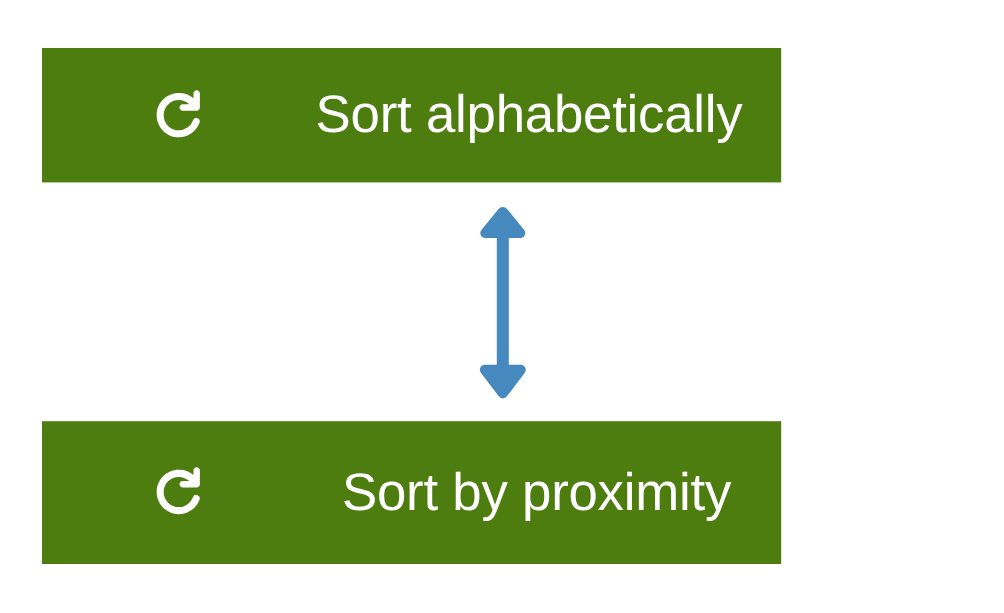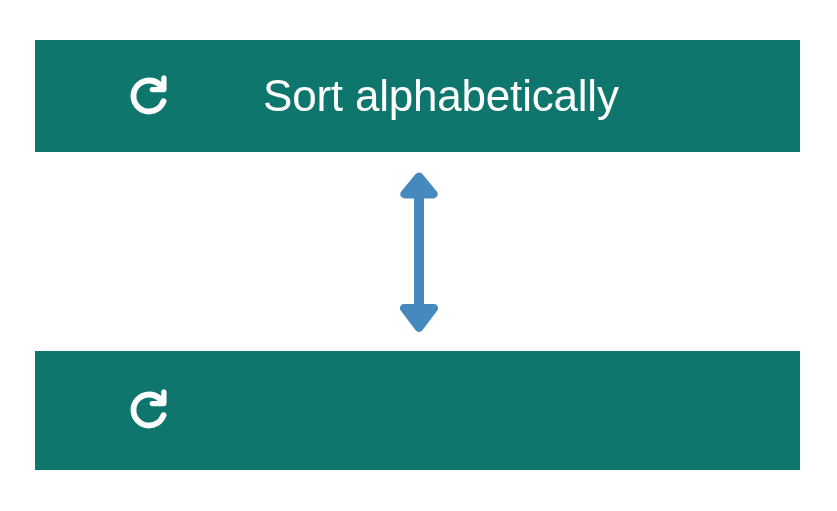"Sort alphabetically" .sort-bar { background: #0f766e -> #4d7c0f; width: 765px -> 616px }
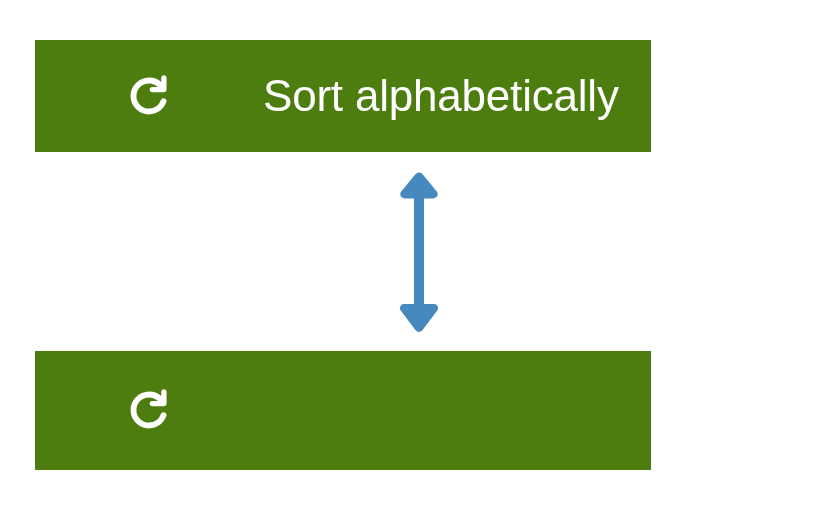"Sort by proximity" span.bar-label { html: none -> <span>Sort by proximity</span> }
